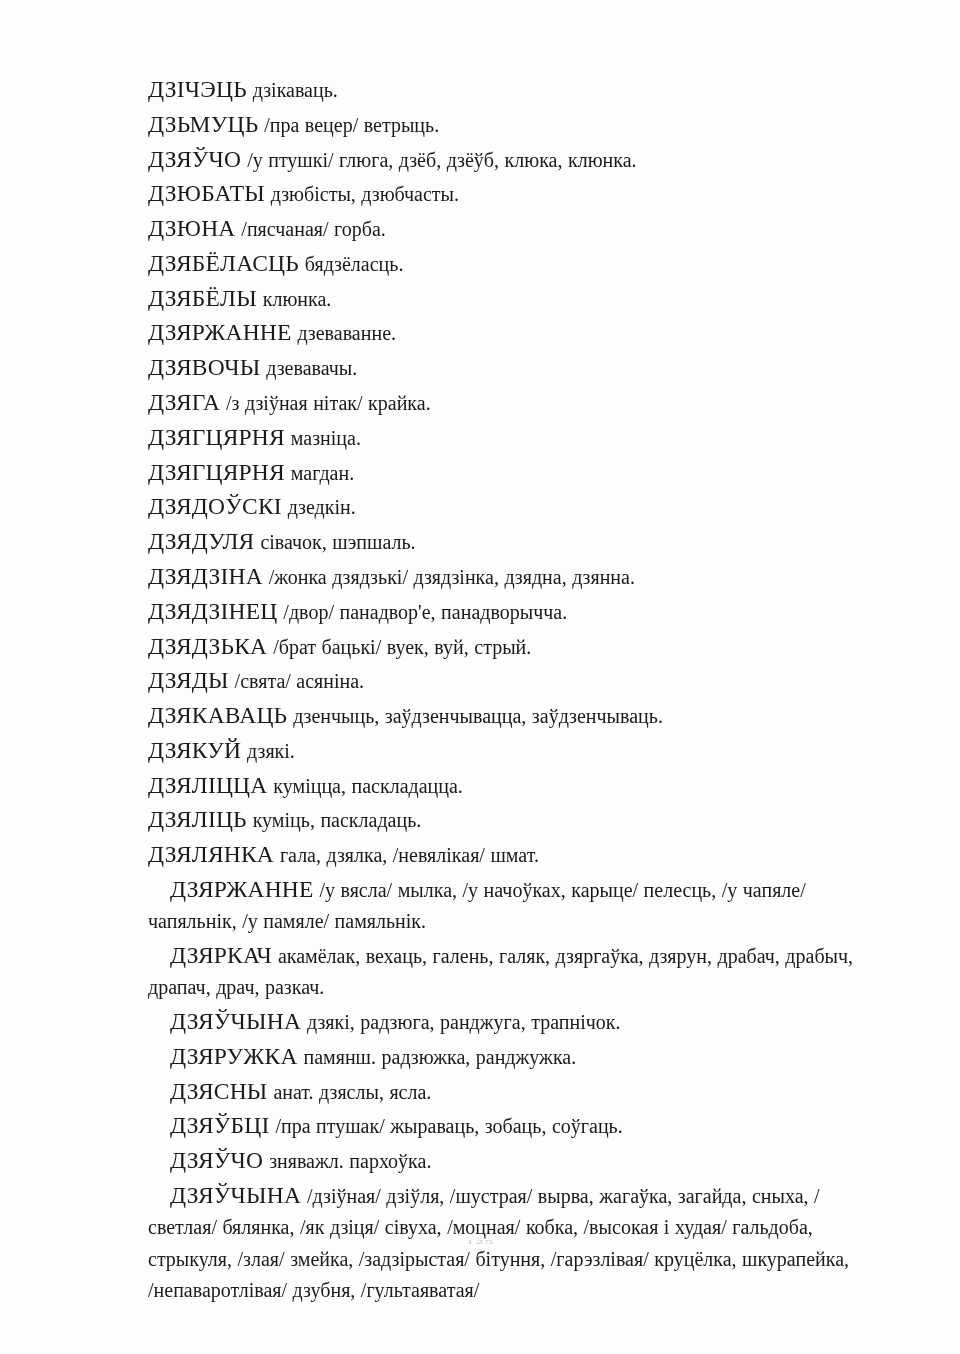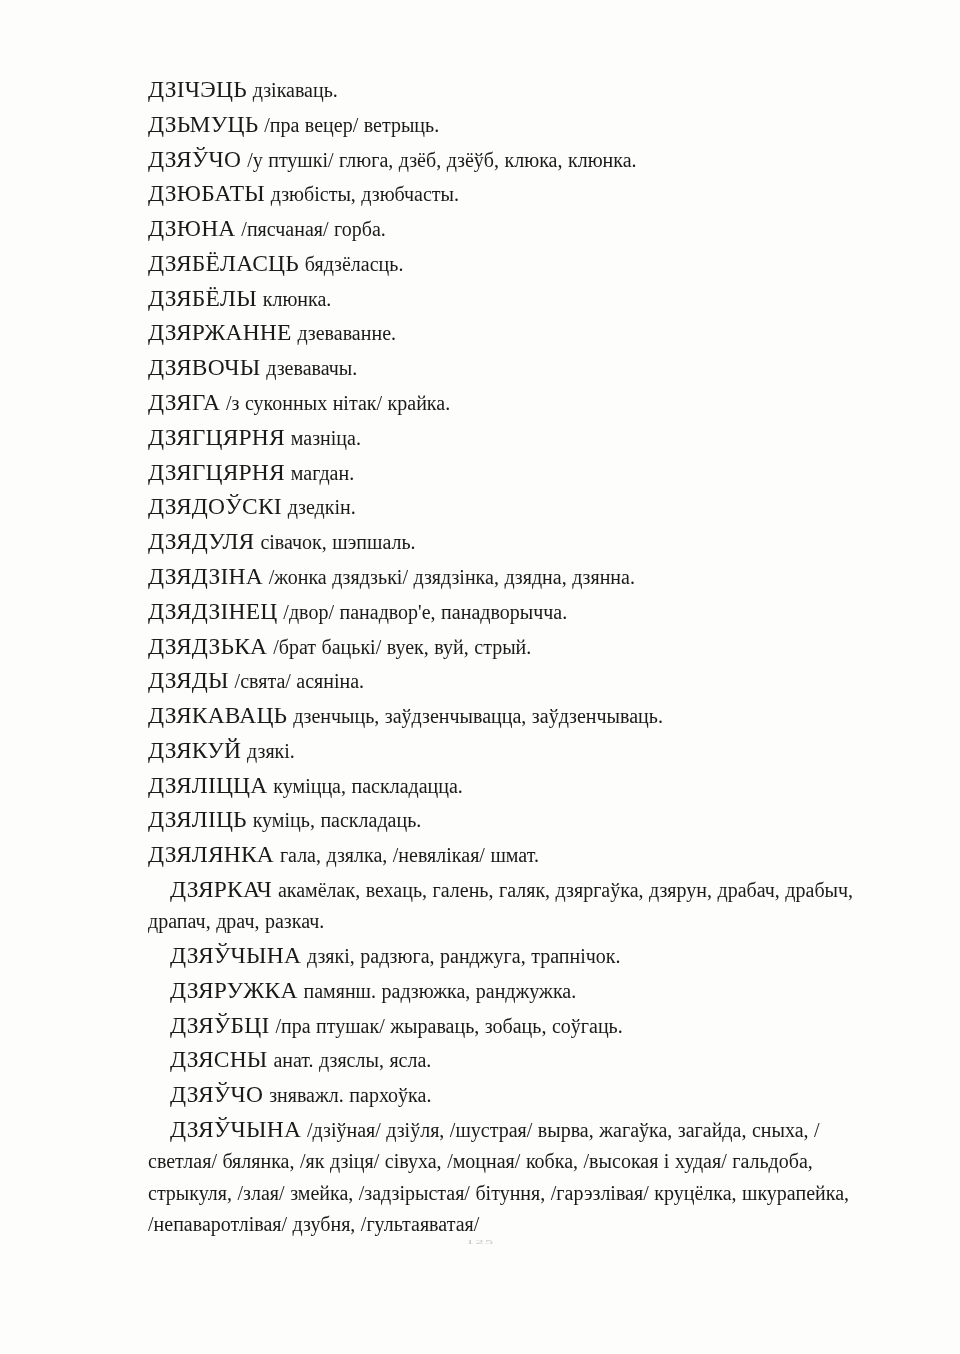"/з суконных нітак/" span.it { text: суконных -> дзіўная }
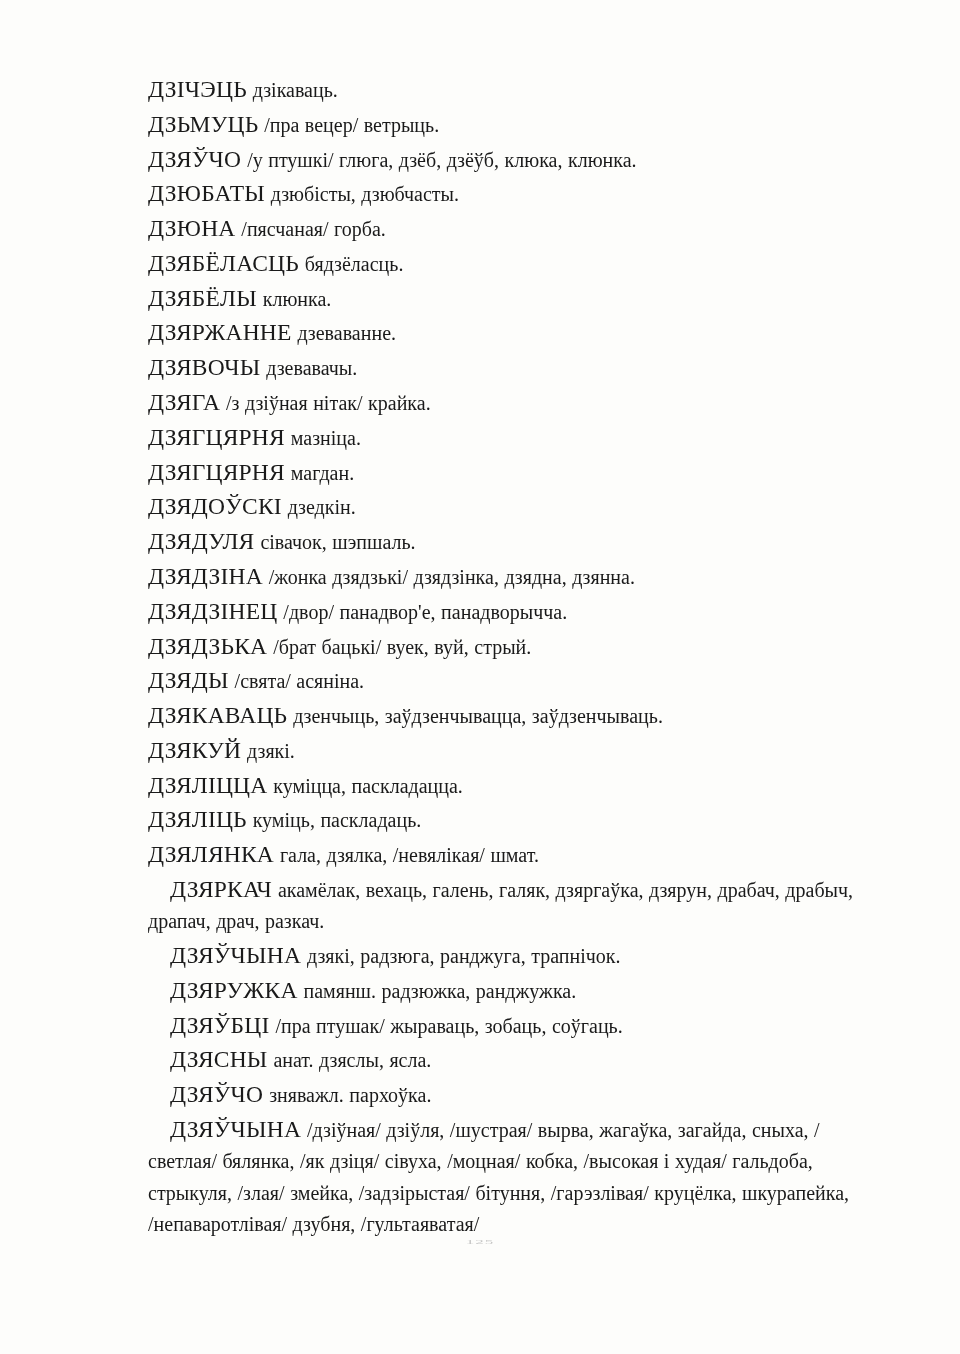"ДЗЯРЖАННЕ /у вясла/ мылка, /у" p.entry { html: none -> <p> <span>ДЗЯРЖАННЕ</span> <span><span>/у вясла/</span> мылка, <span>/у начоўках, карыце/</span> пелесць, <span>/у чапяле/</span> чапяльнік, <span>/у памяле/</span> памяльнік.</span> </p> }
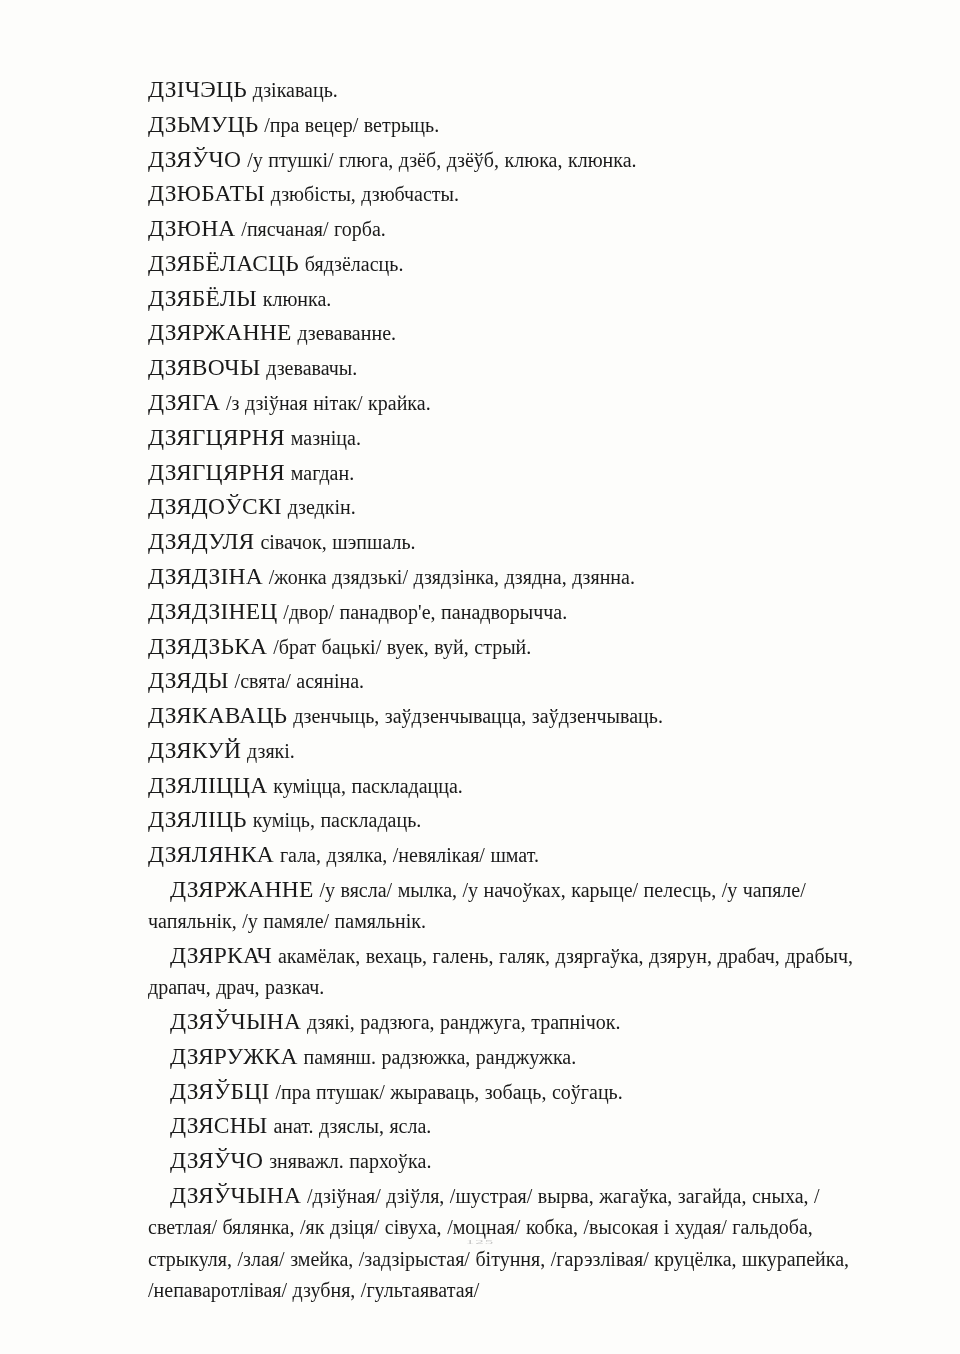"ДЗЯЎБЦІ /пра птушак/ жыраваць, зобаць," p.entry { order: before "ДЗЯСНЫ анат. дзяслы, ясла." -> after "ДЗЯСНЫ анат. дзяслы, ясла." }
